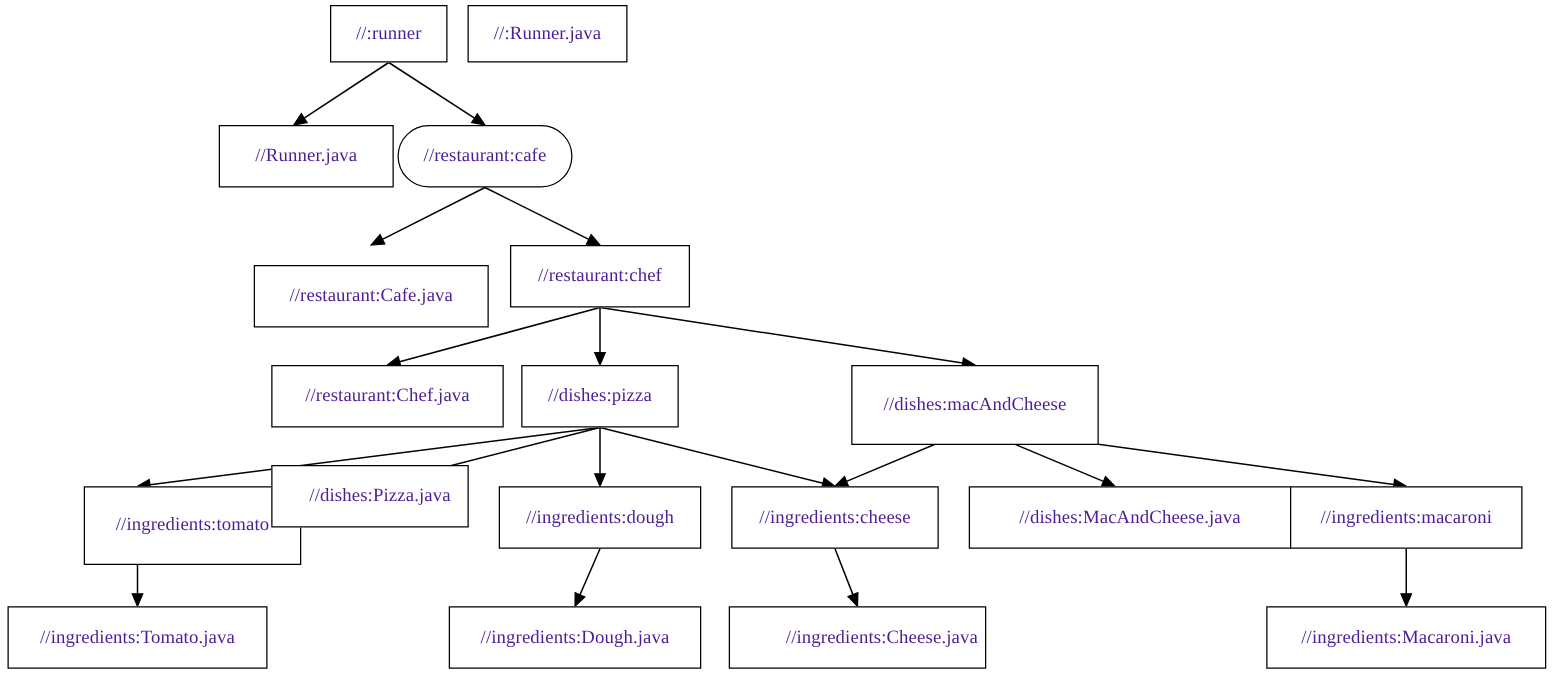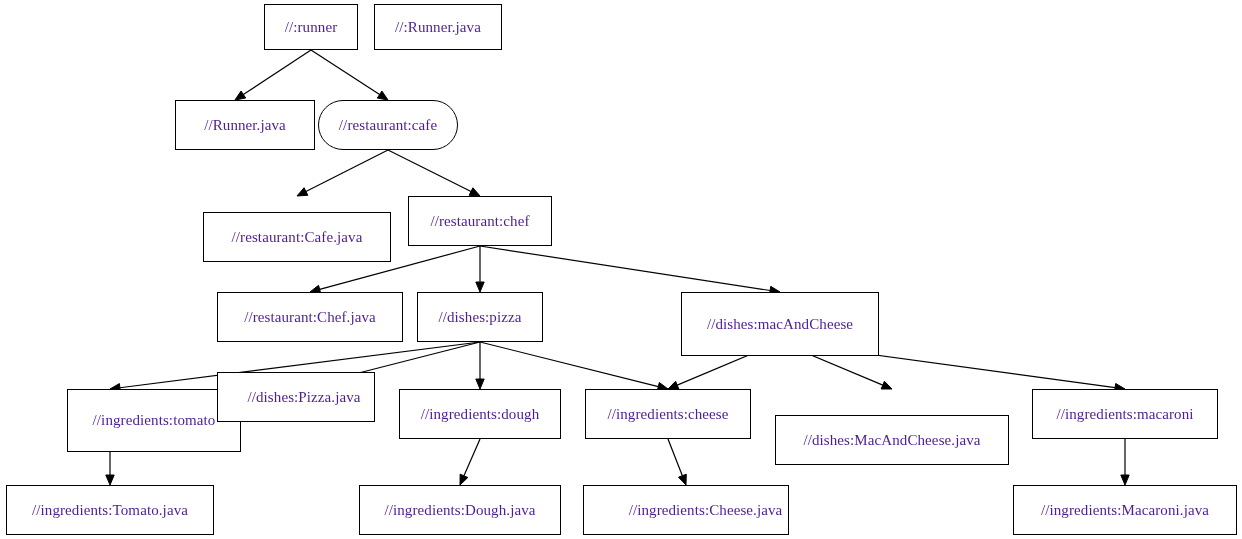"//dishes:MacAndCheese.java" div.node { margin-top: 26px -> none; width: 234px -> 258px }
